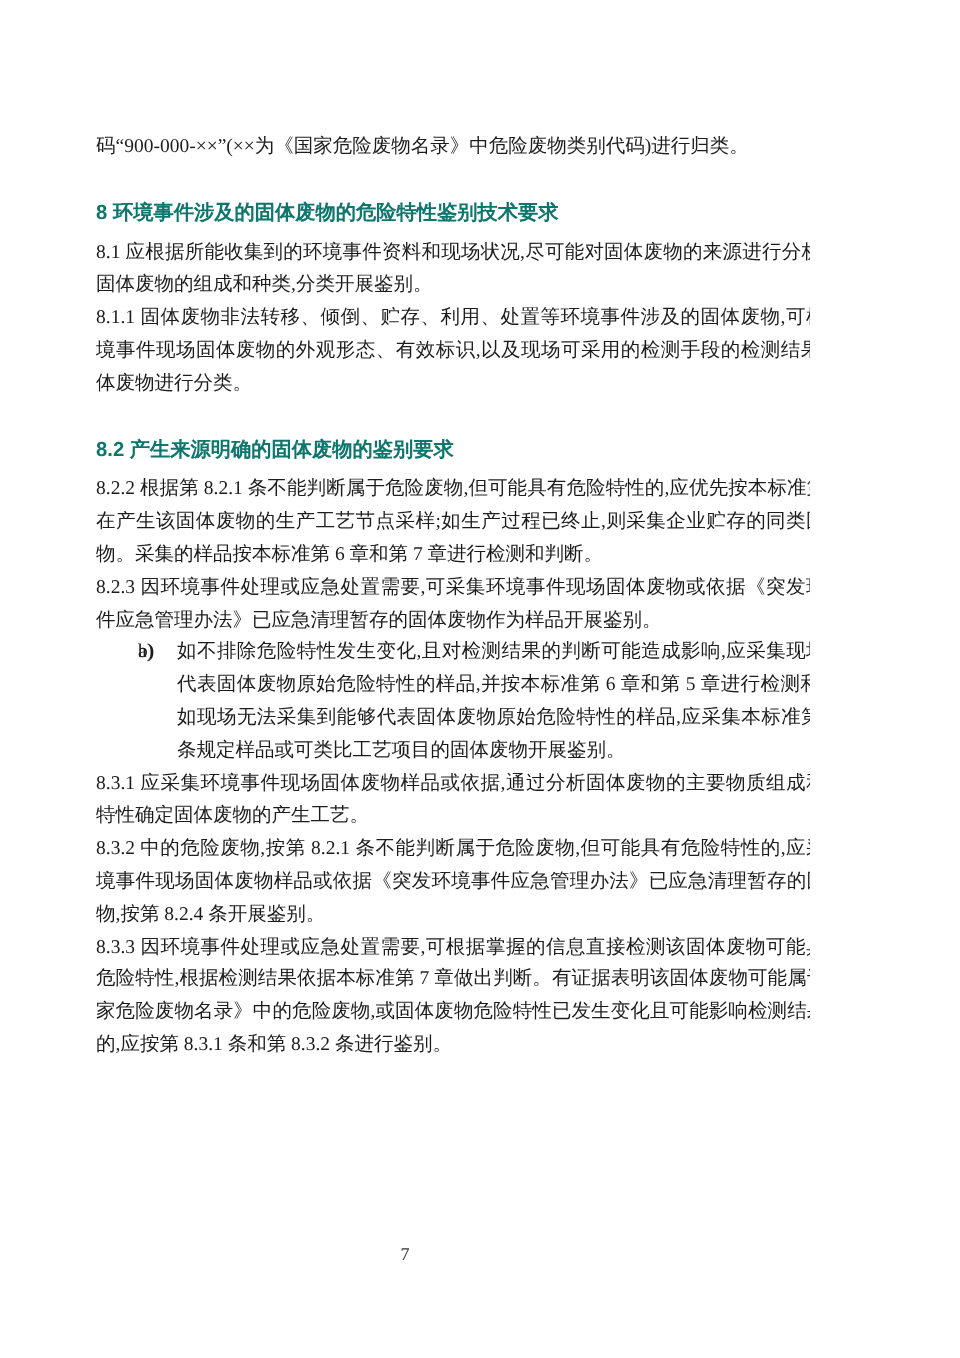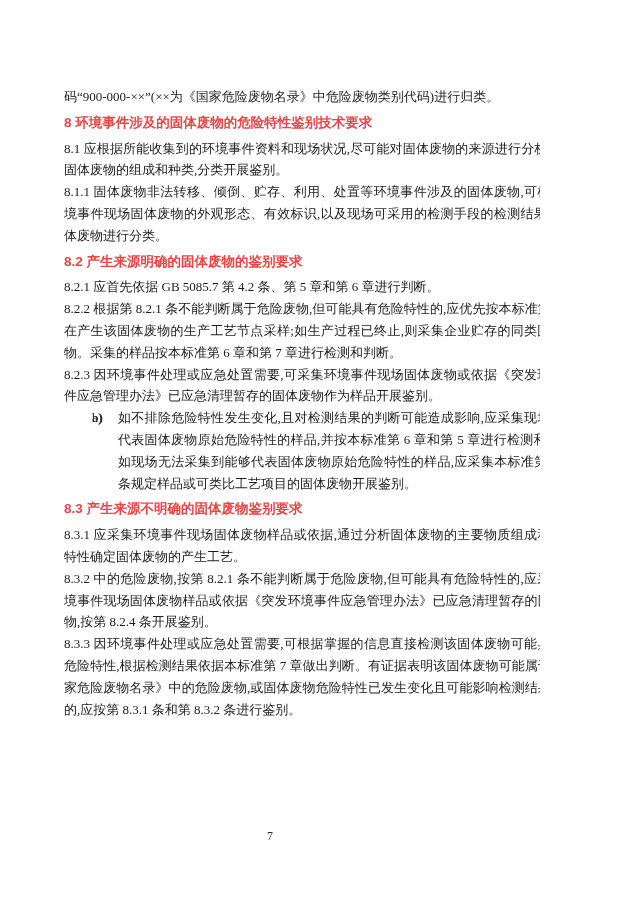"8 环境事件涉及的固体废物的危险特性鉴别技术要求" .heading { color: #ef4444 -> #0f766e; margin: 4px 0 4px 0 -> 23px 0 4px 0 }
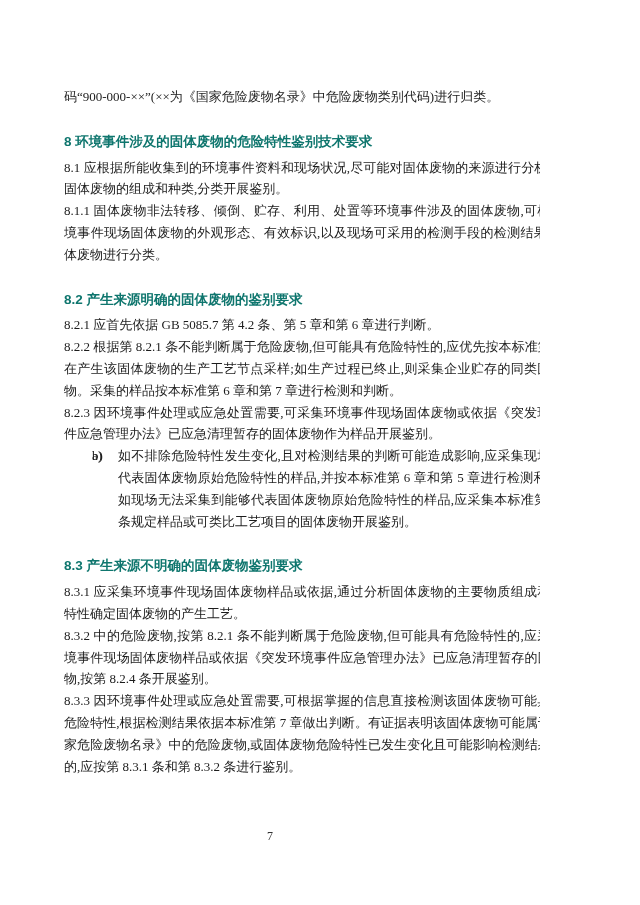"8.2.1 应首先依据 GB 5085.7 第" p.para { html: <p>8.2.1 应首先依据 GB 5085.7 第 4.2 条、第 5 章和第 6 章进行判断。</p> -> none }
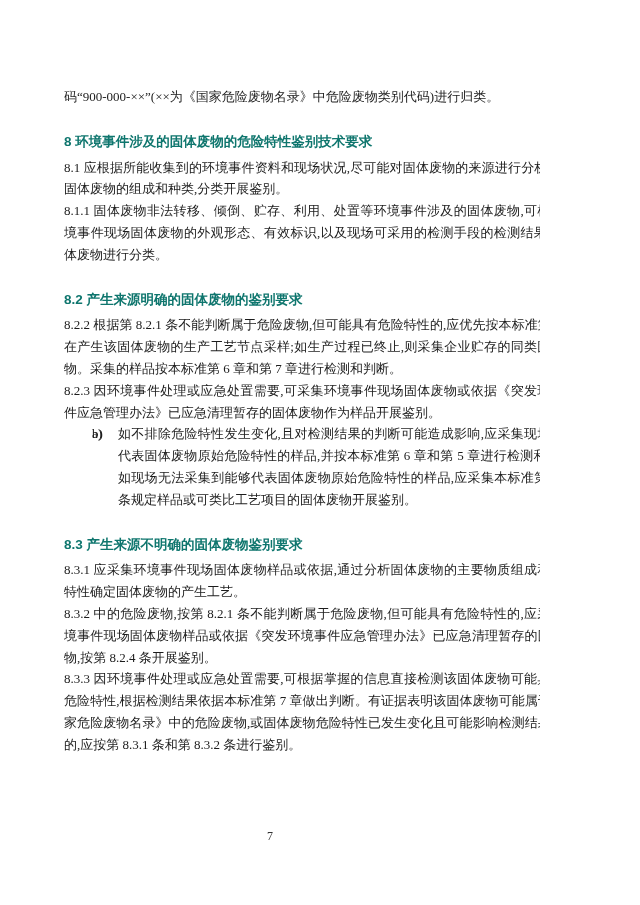"8.3 产生来源不明确的固体废物鉴别要求" h2.heading { html: <h2>8.3 产生来源不明确的固体废物鉴别要求</h2> -> none }
